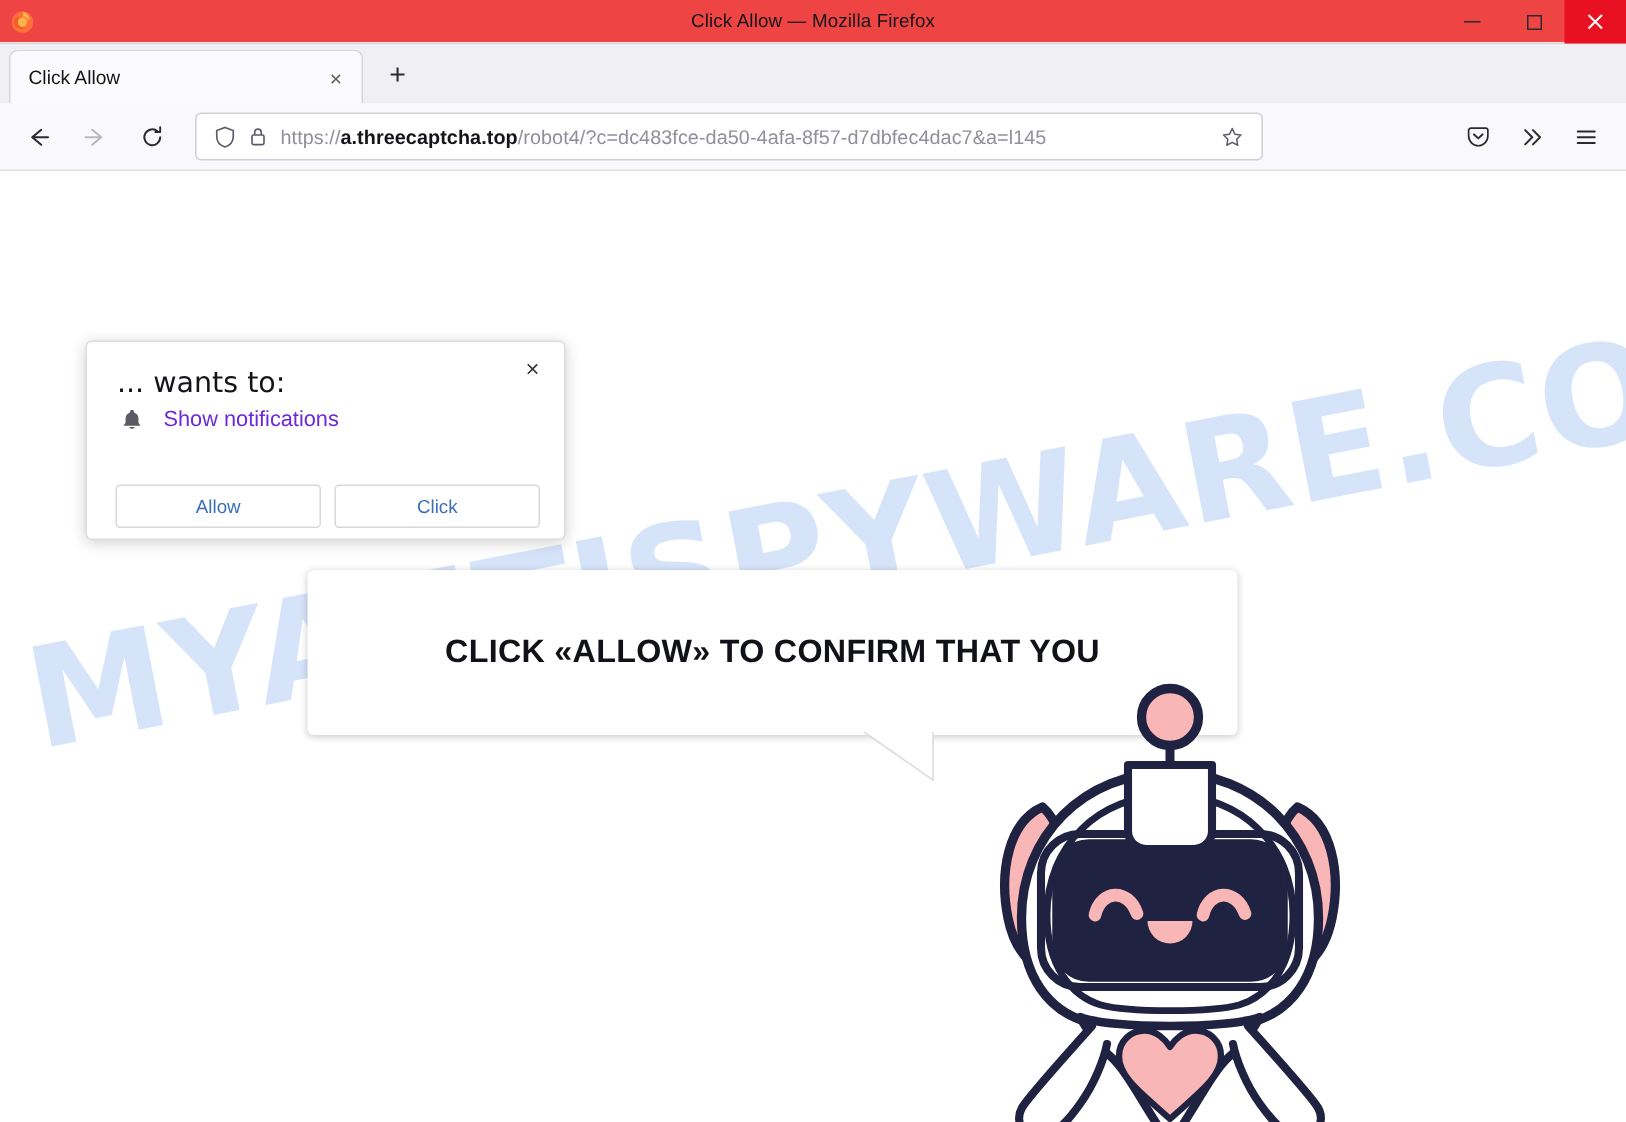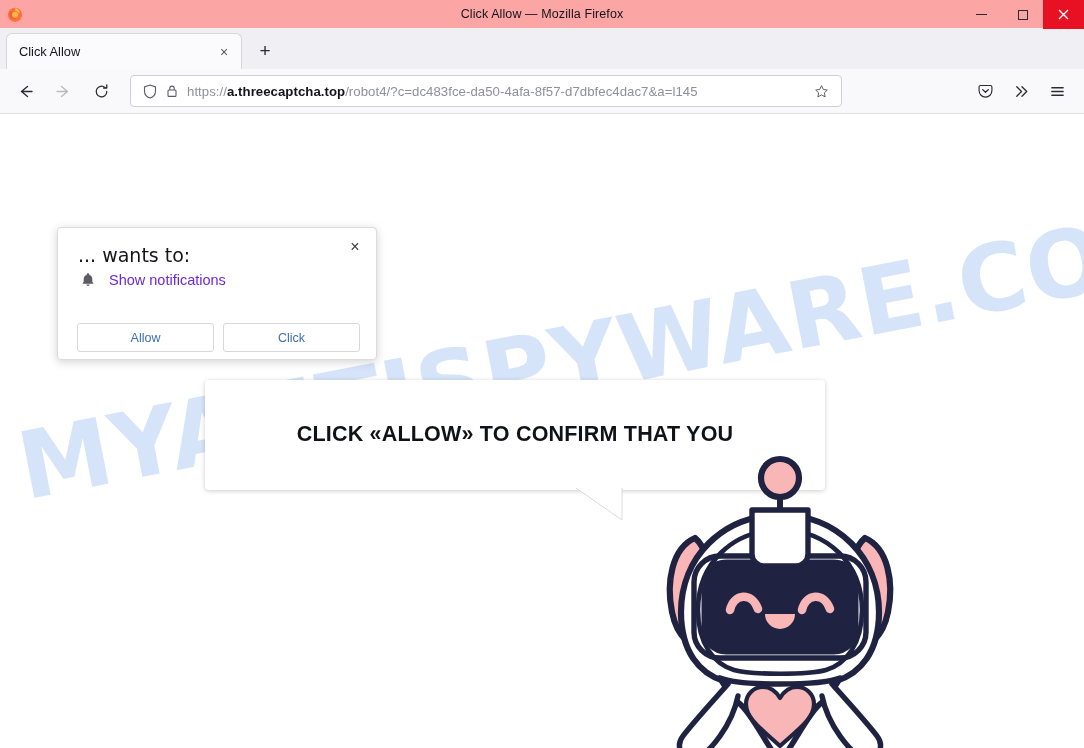"Click Allow — Mozilla Firefox" .titlebar { background: #fca5a5 -> #ef4444 }
